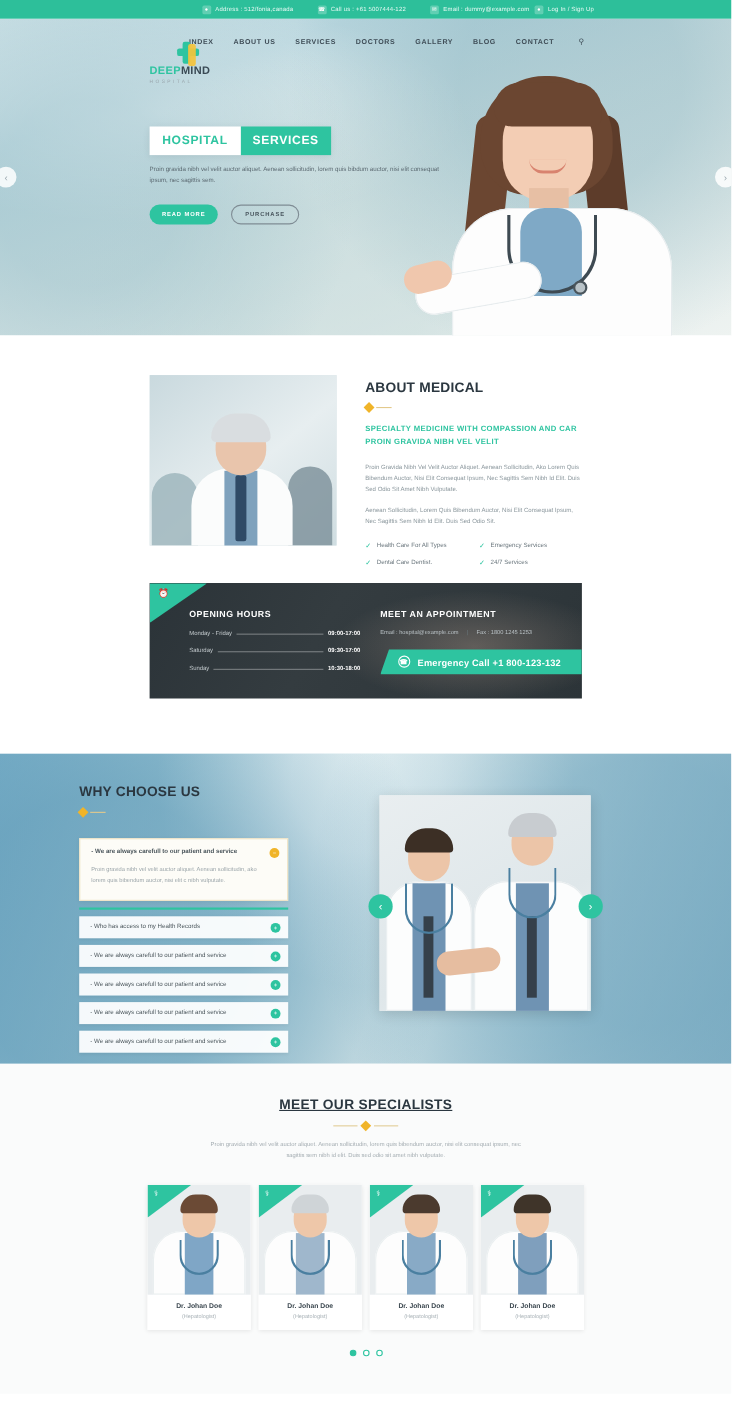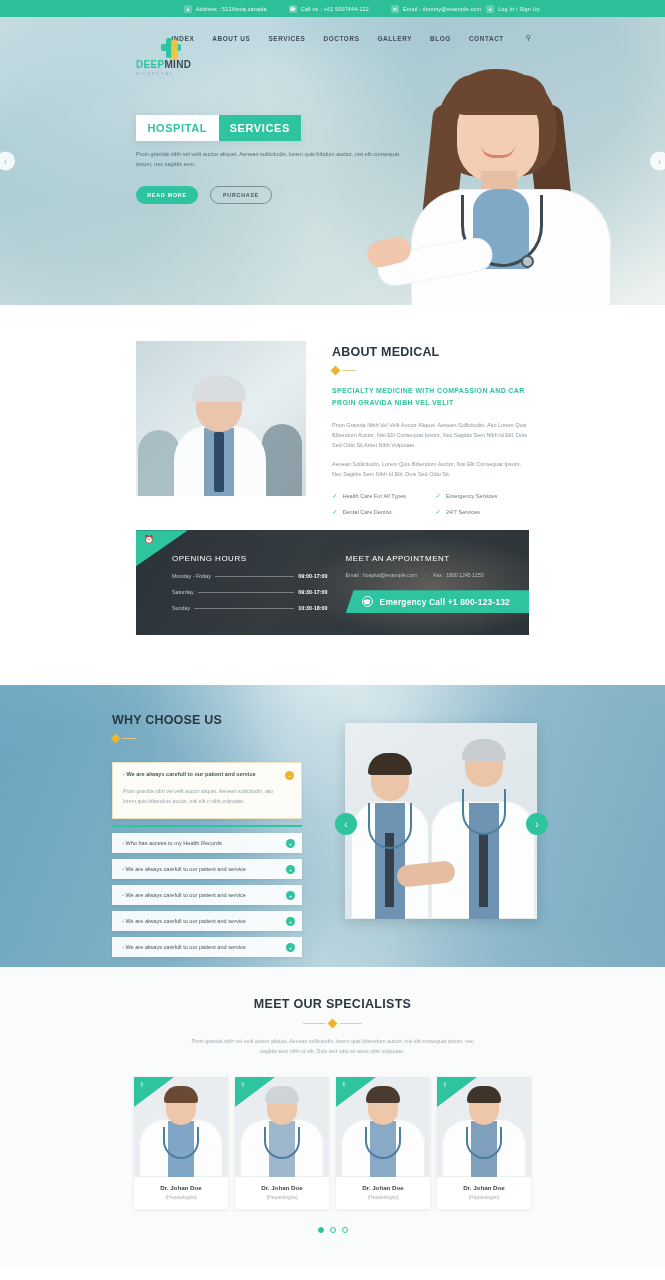"OPENING HOURS" .h3 { font-weight: 400 -> 700 }
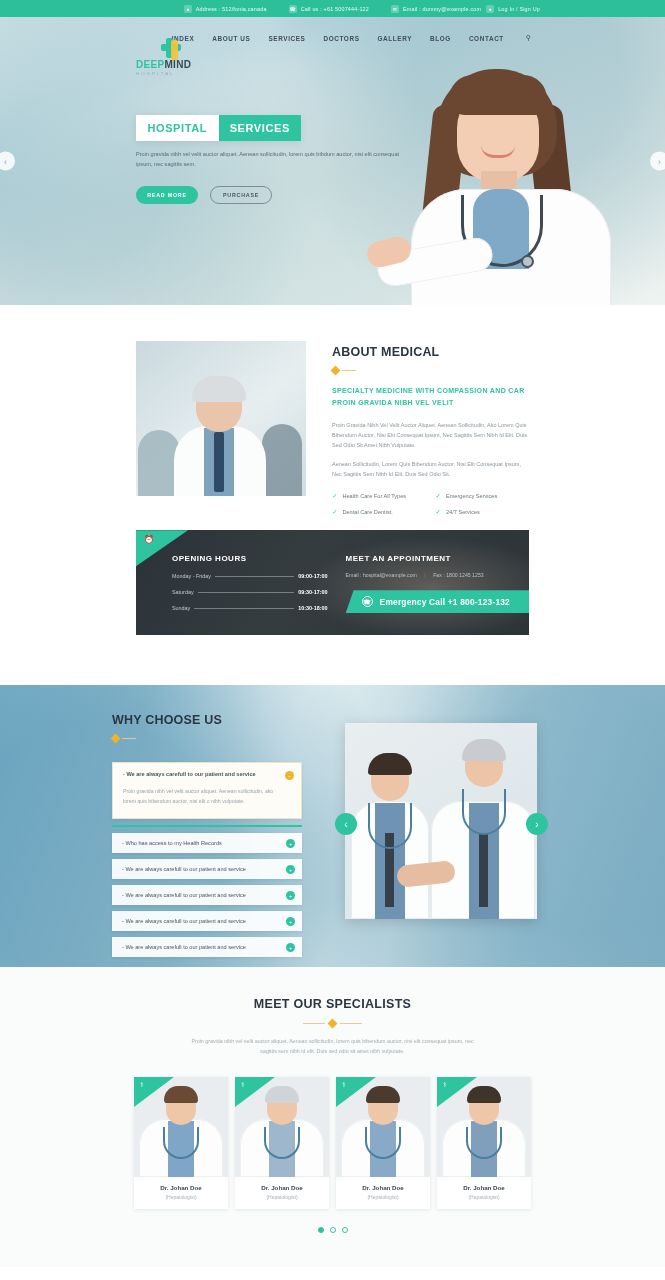"WHY CHOOSE US" .why-inner { padding: 28px 0 0 112px -> 28px 0 0 72px }
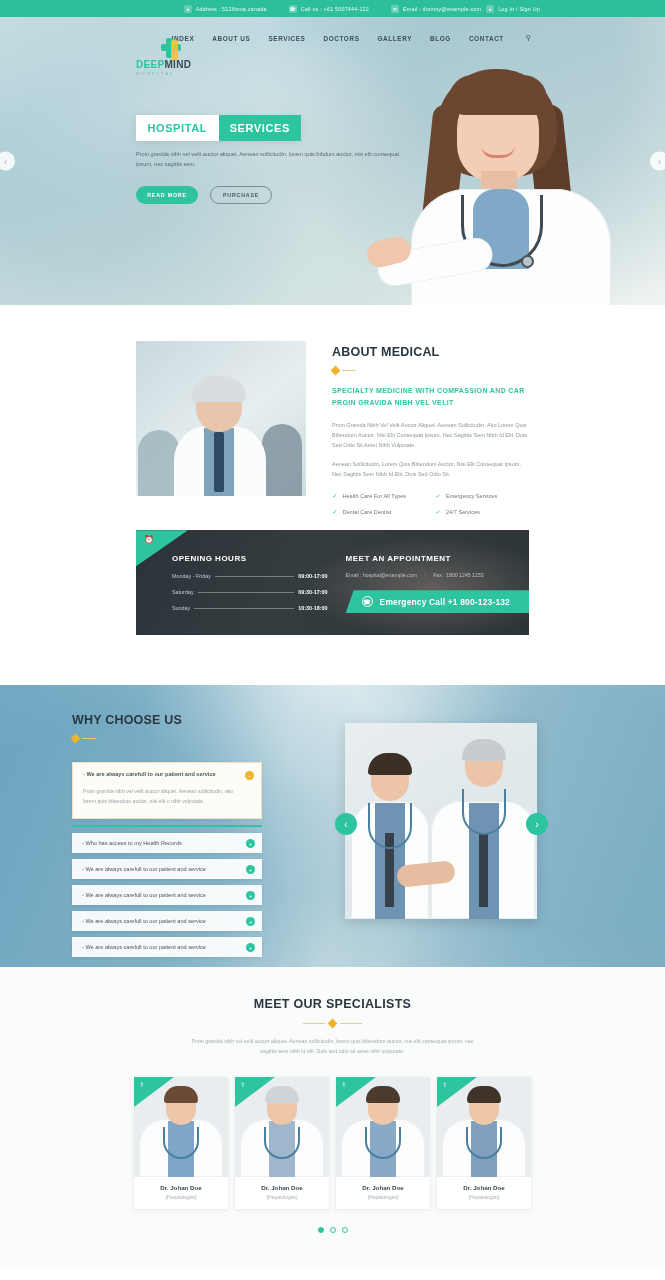"MEET OUR SPECIALISTS" .spec-h2 { text-decoration: none -> underline }
